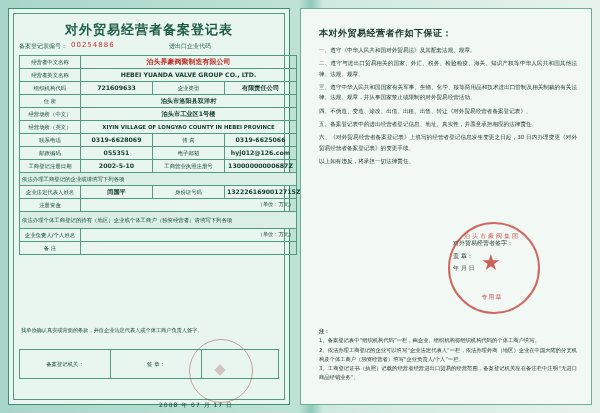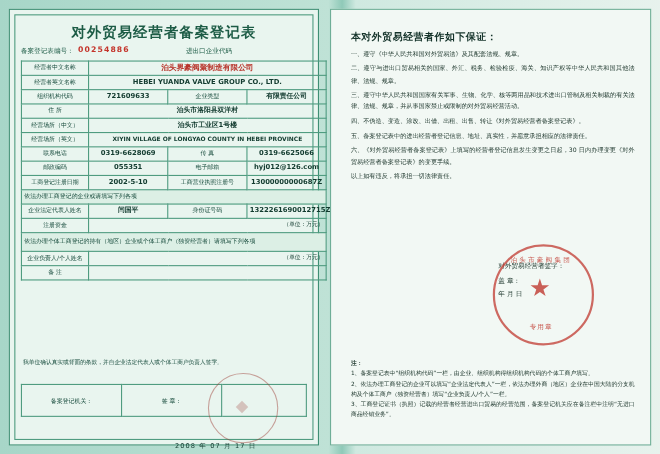"00254886" .reg-no-row .val { font-weight: bold -> normal }
